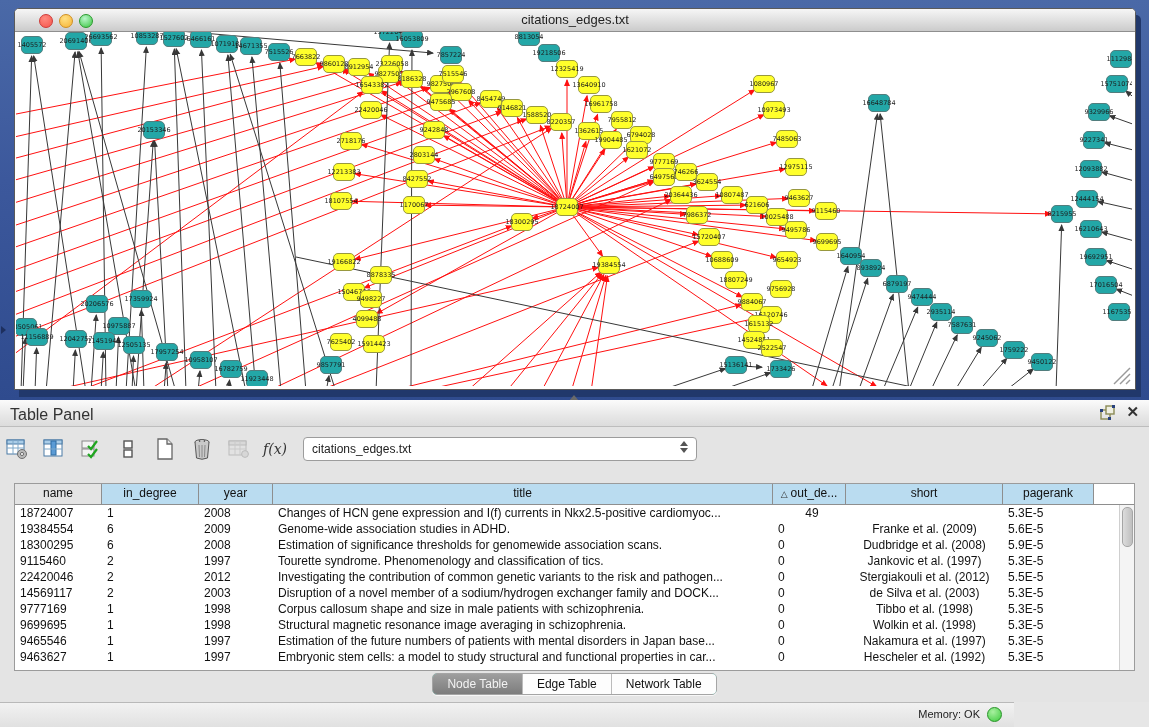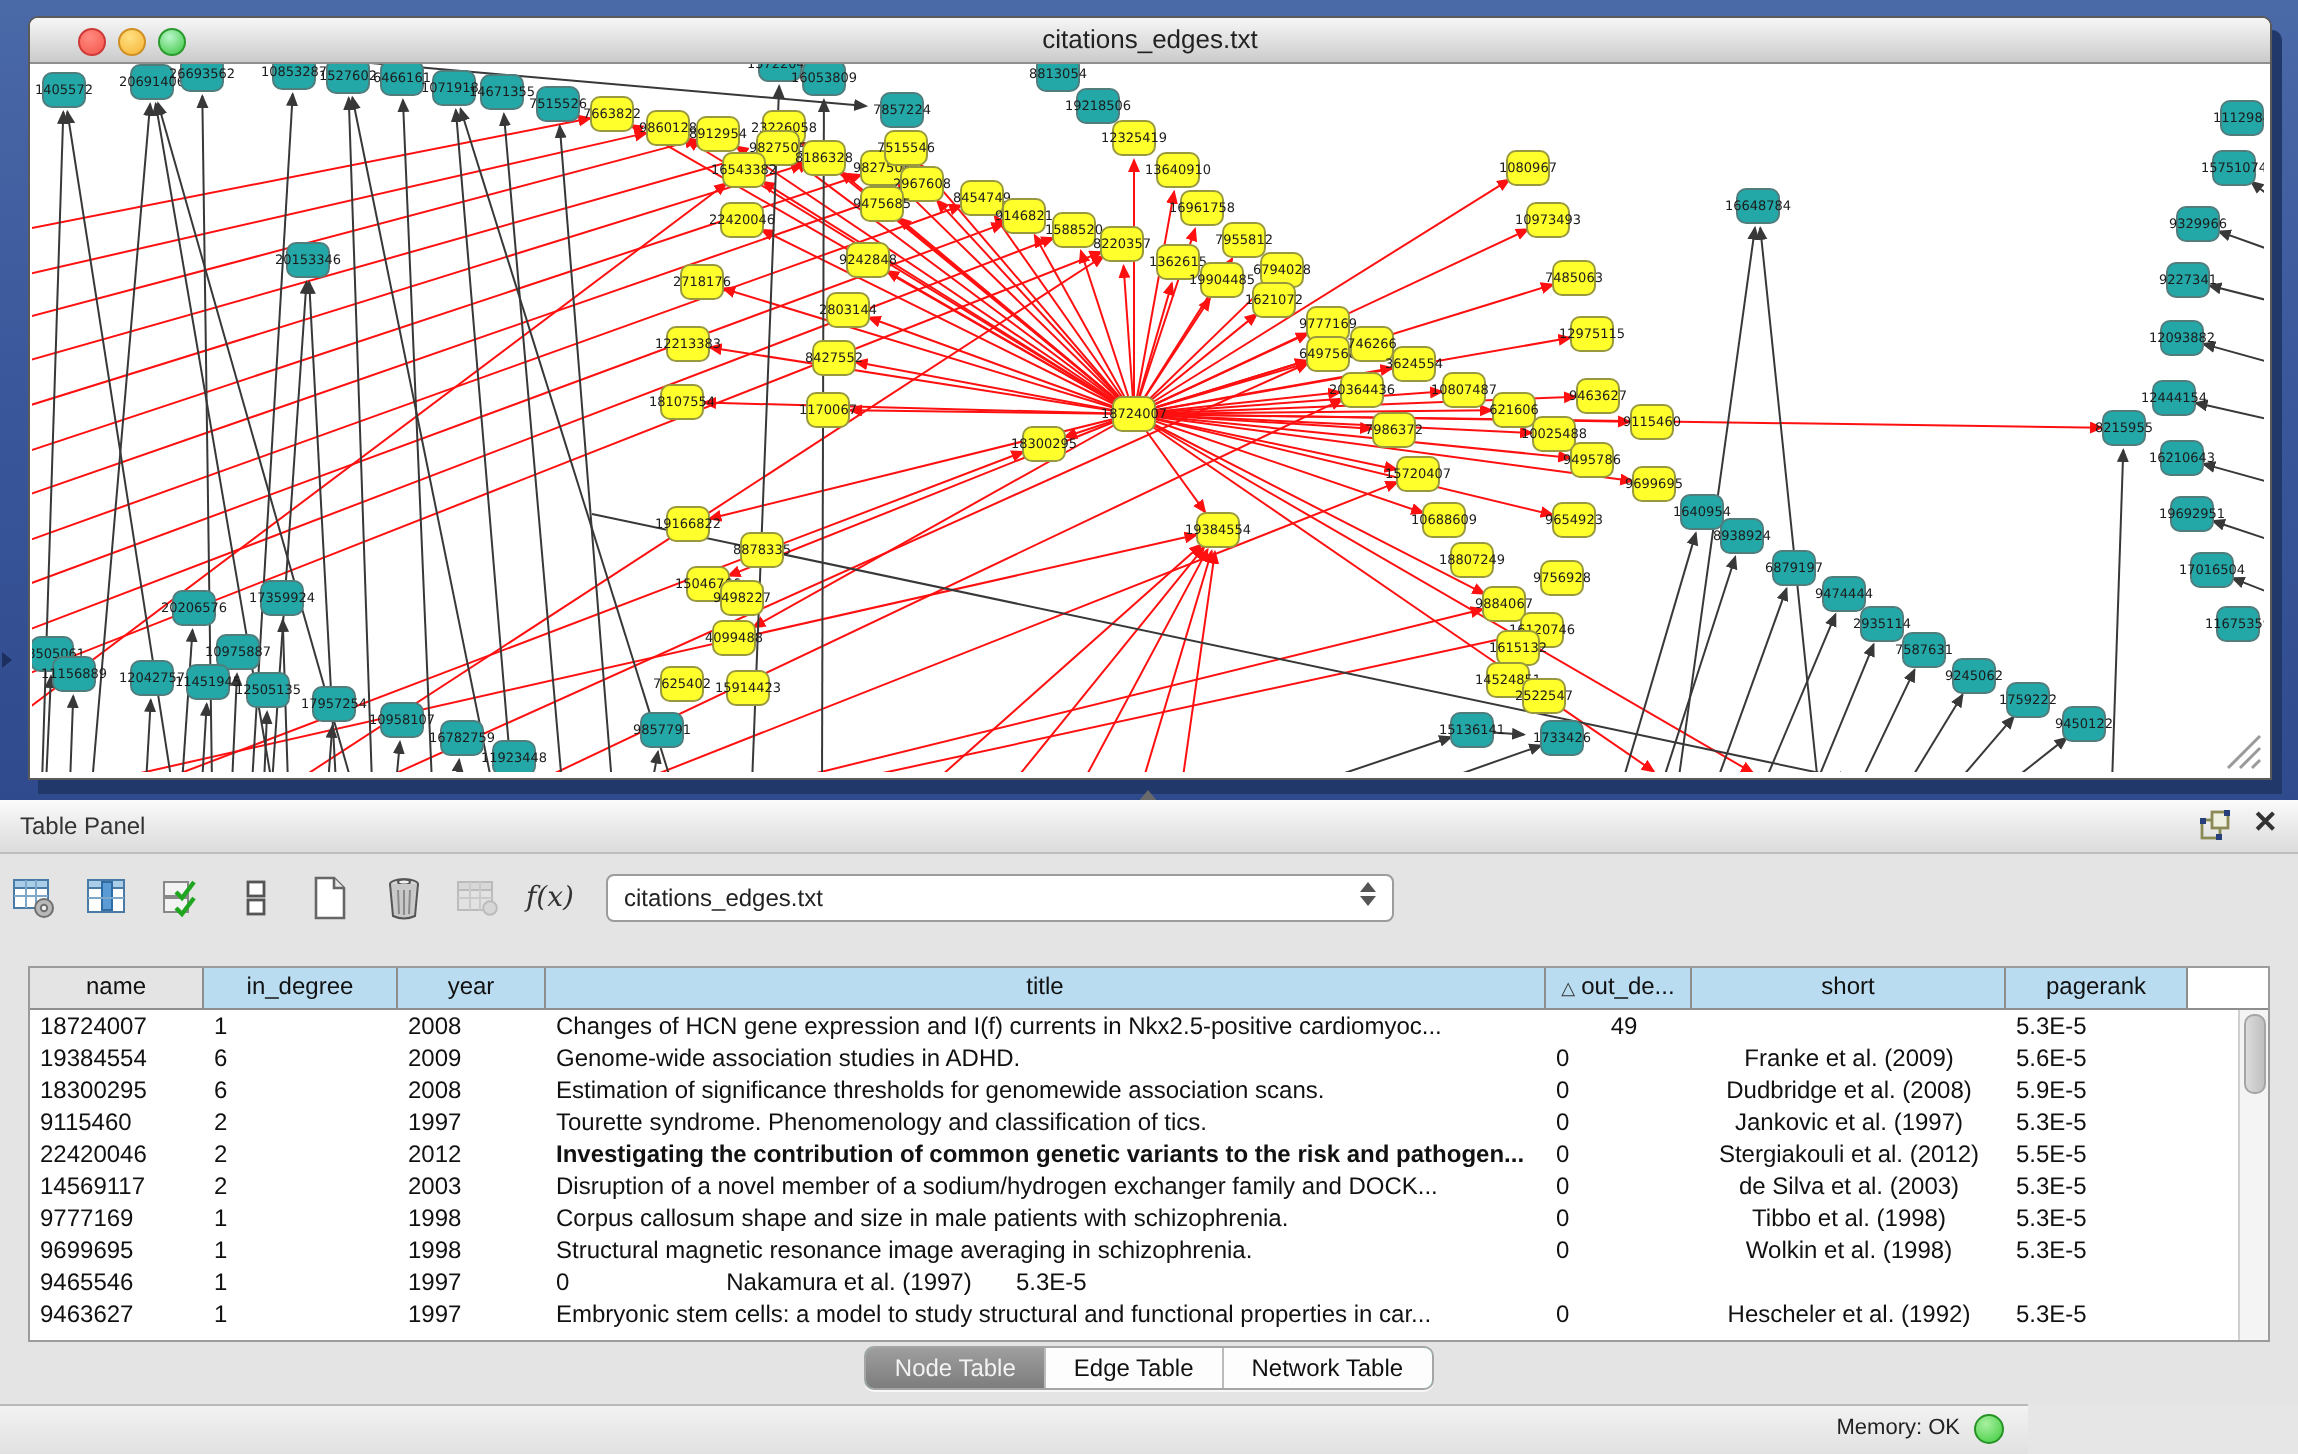"Table Panel" .panel-header .ph-title { font-size: 12px -> 16px }
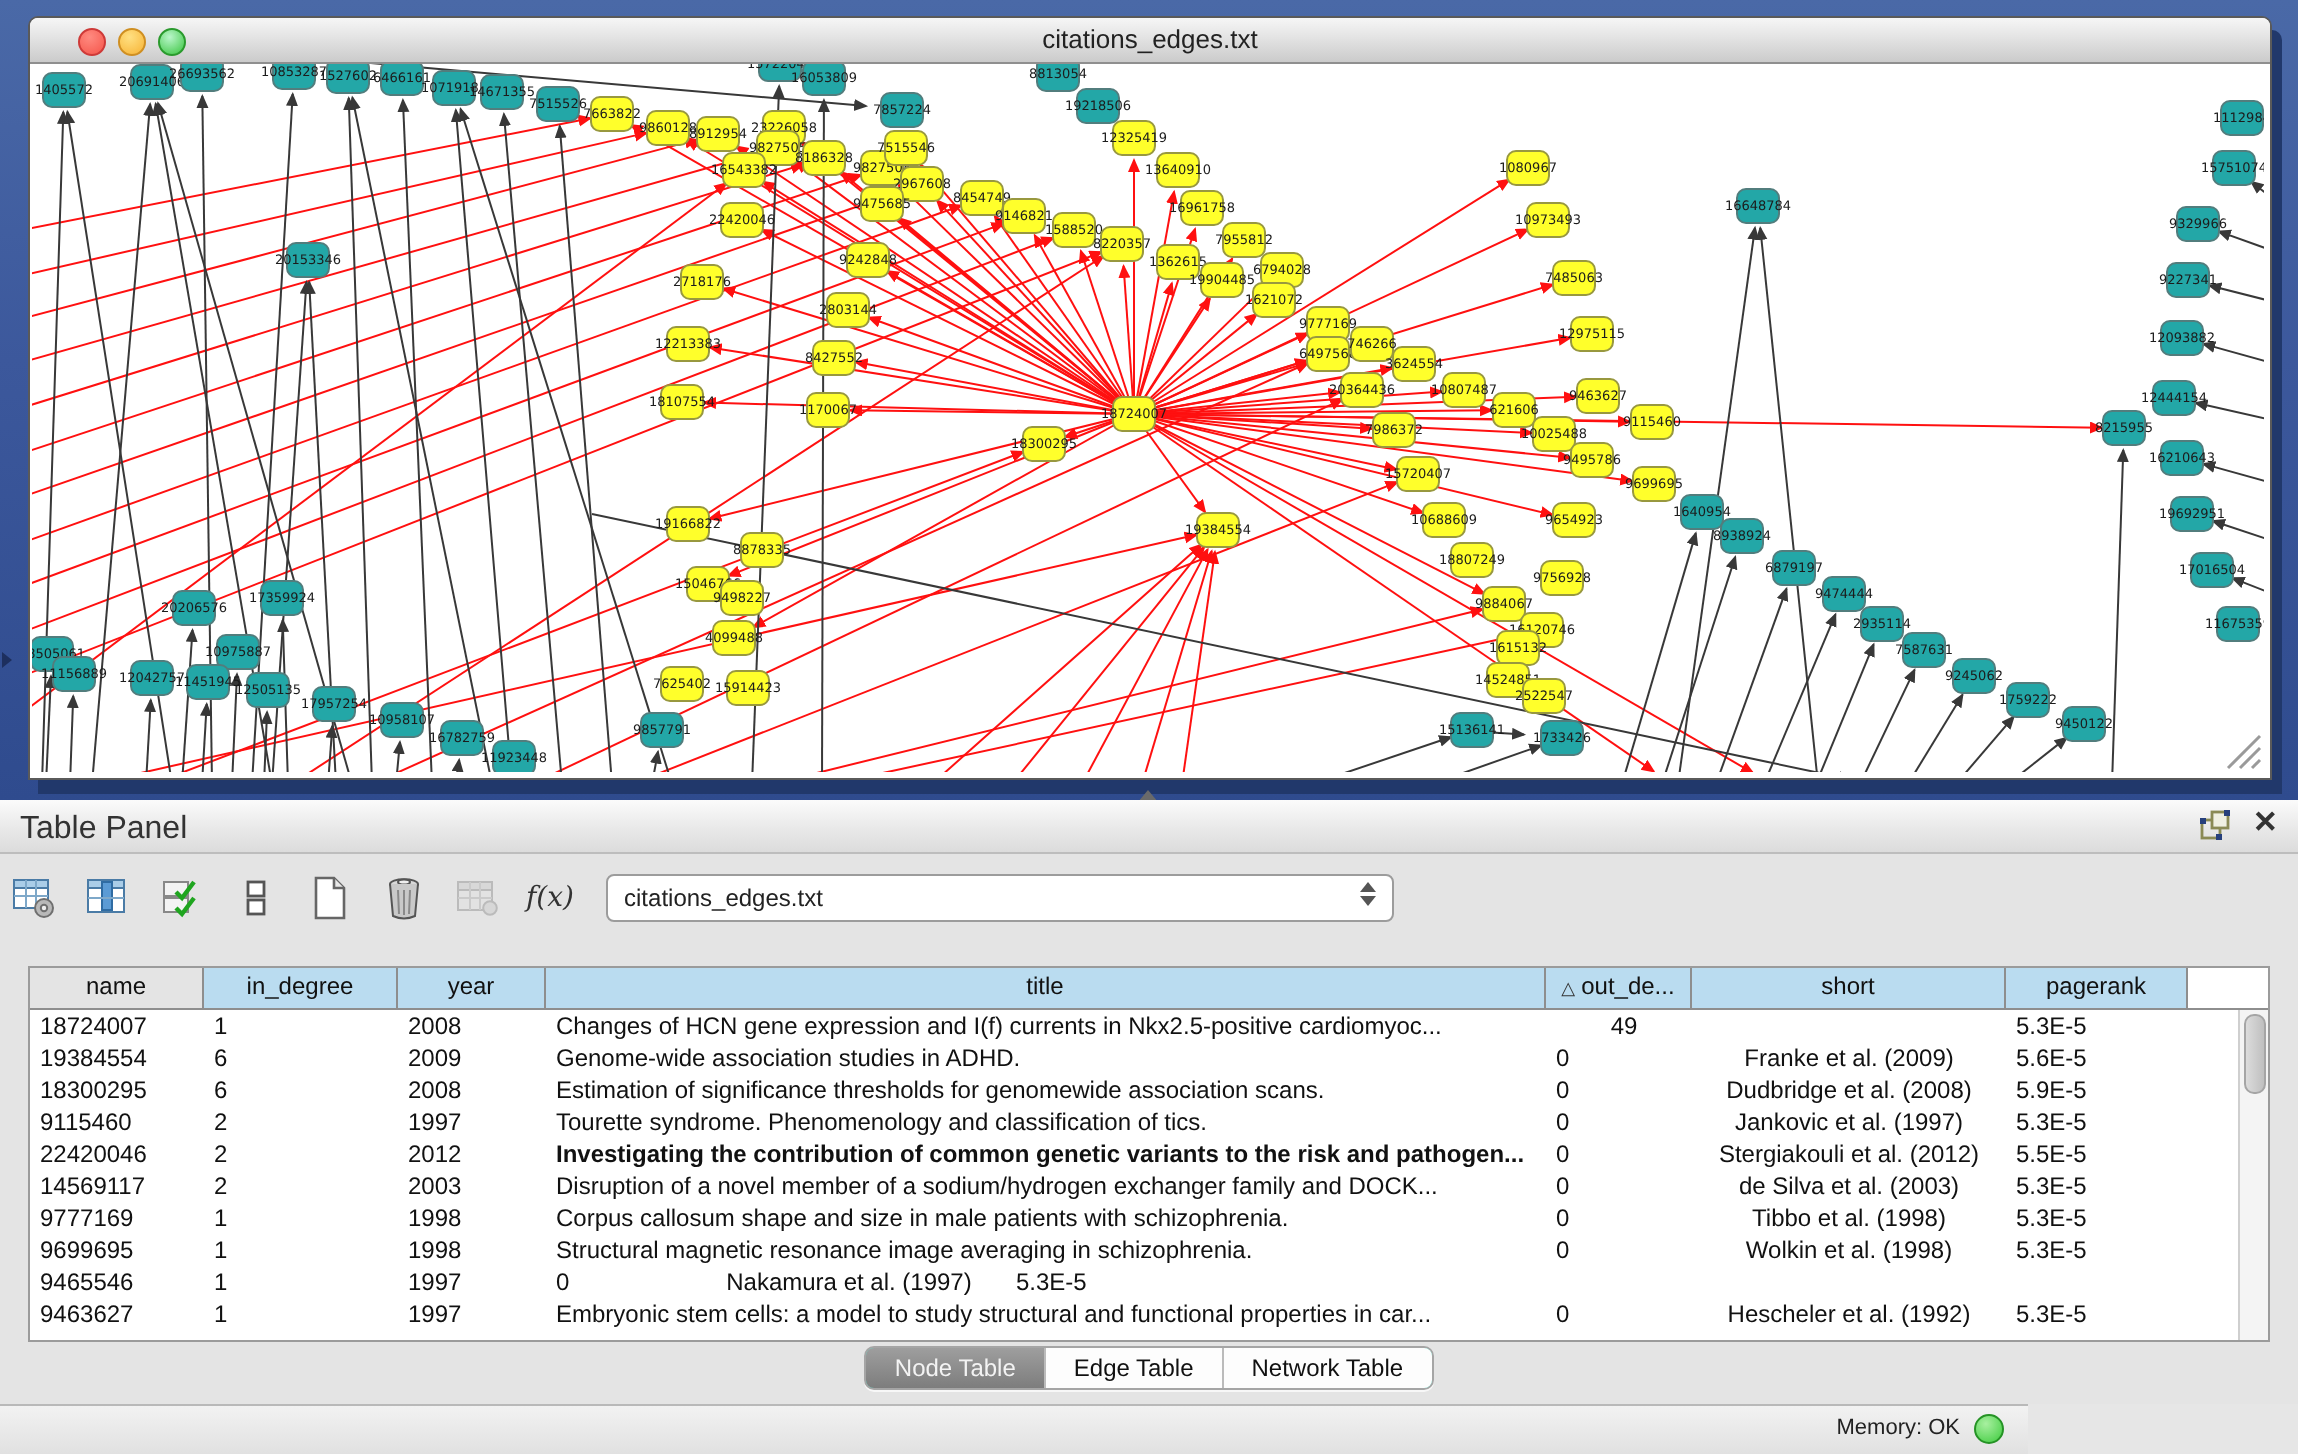"Investigating the contribution of common" div.td { font-weight: bold -> none }
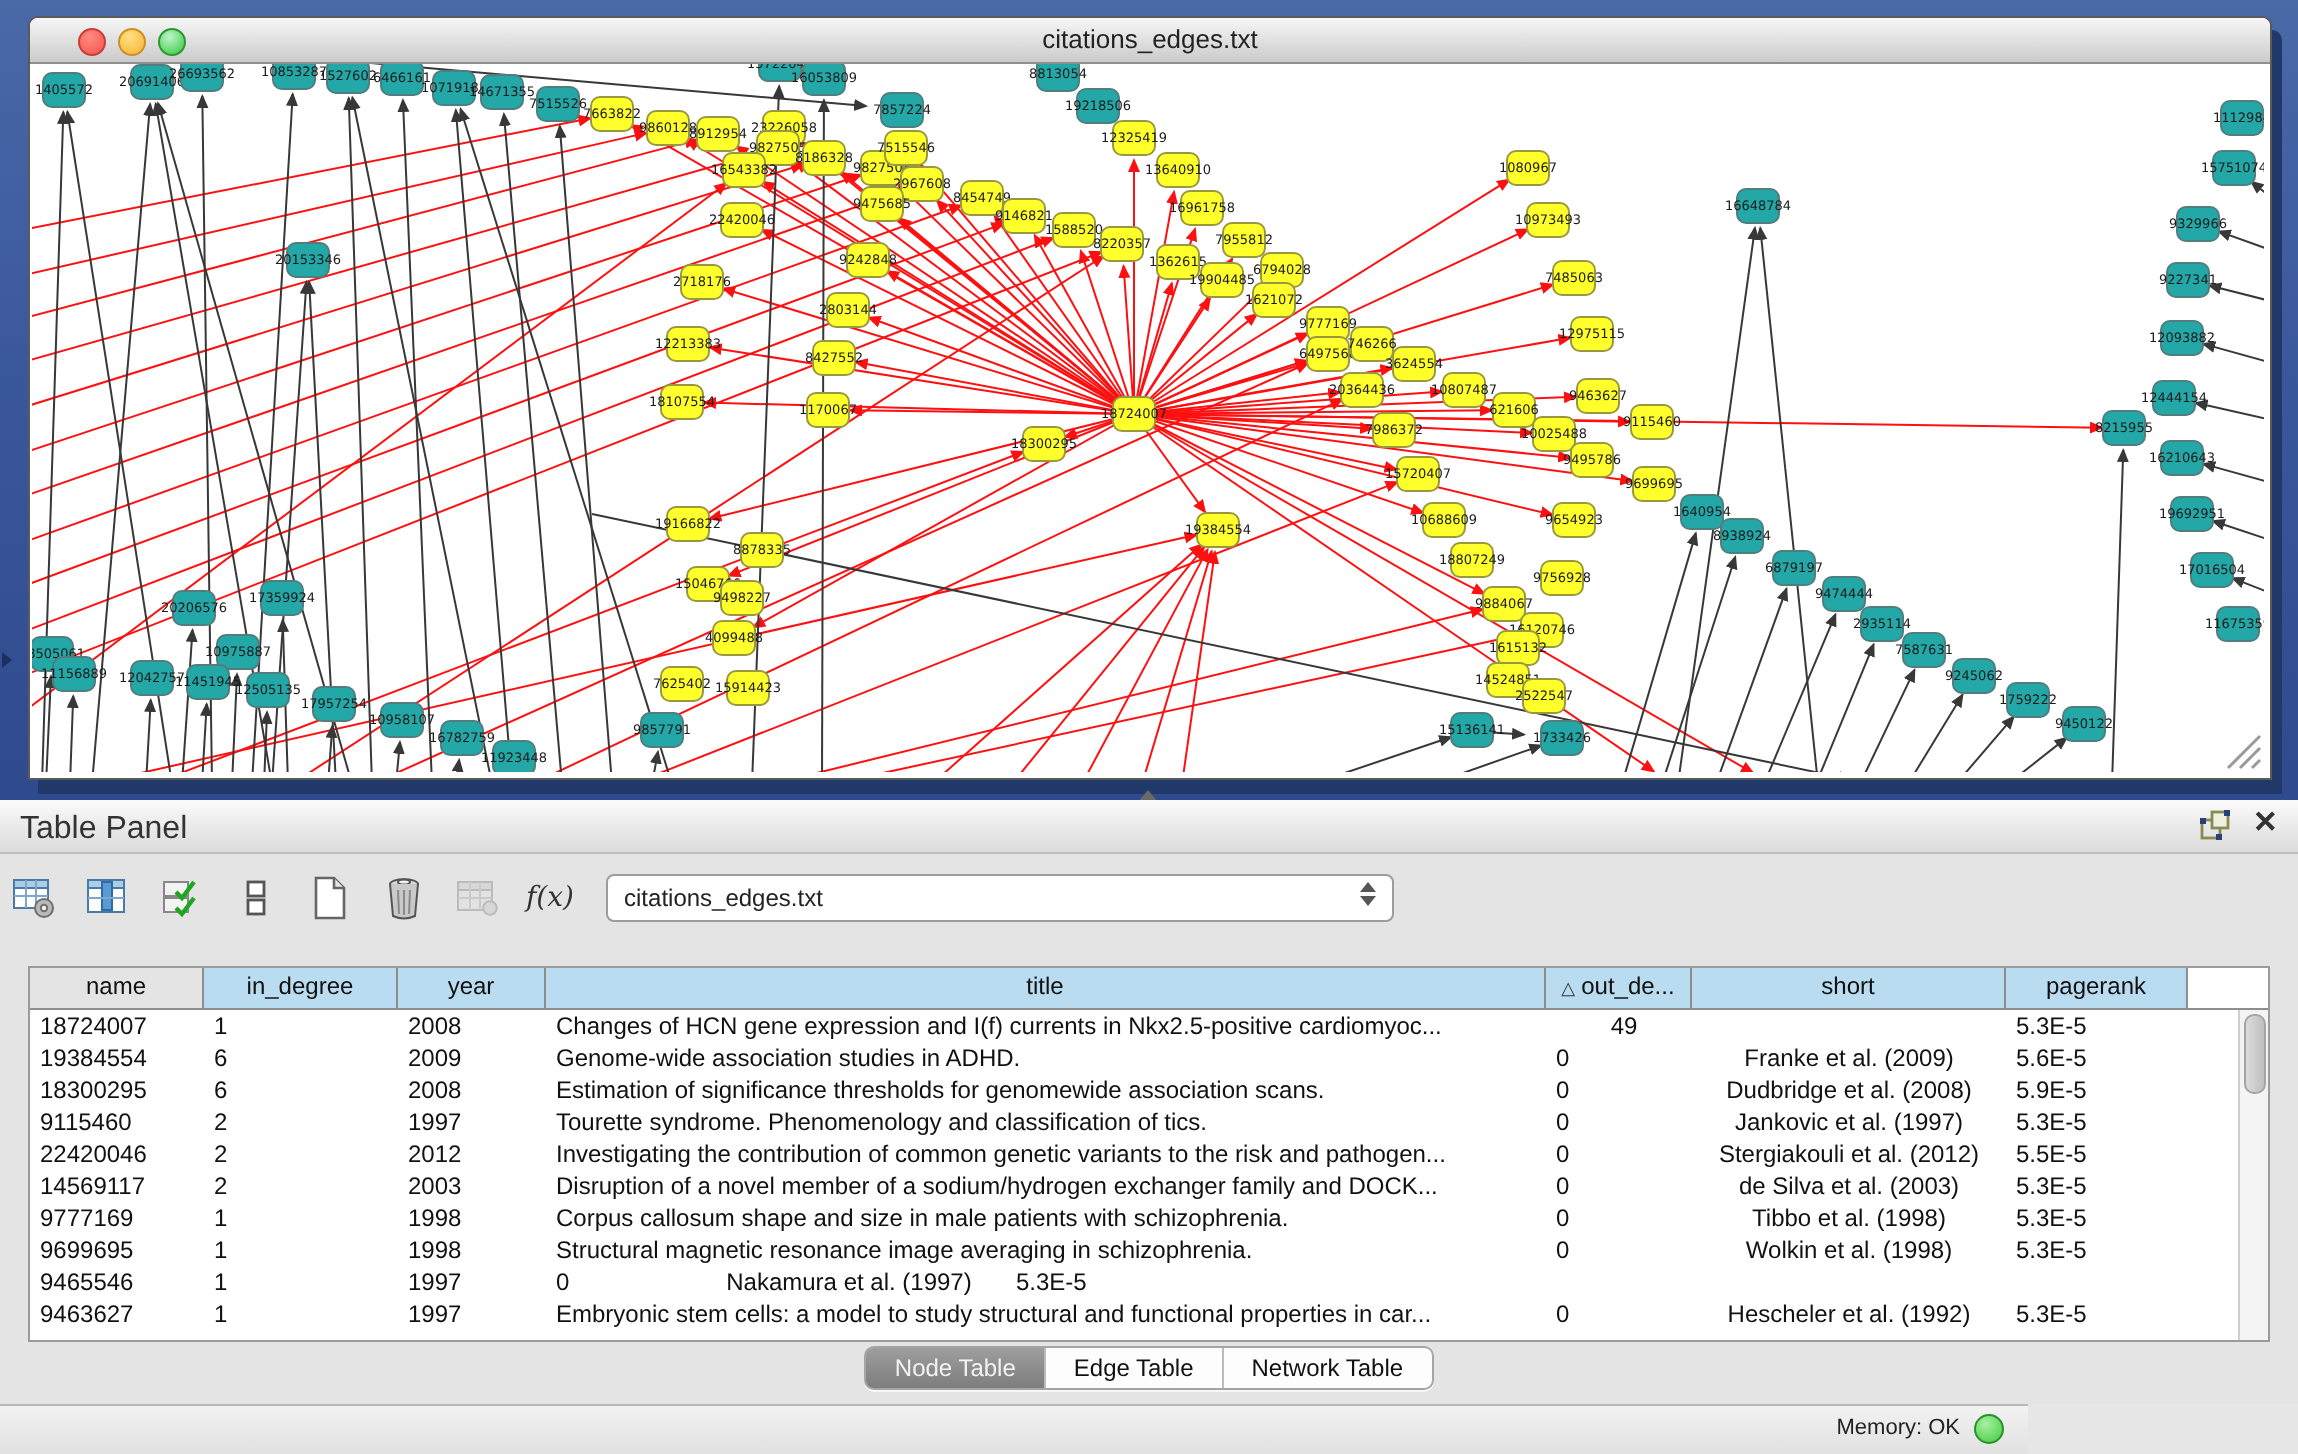"Estimation of the future numbers" div.td { html: none -> <div>Estimation of the future numbers of patients with mental disorders in Japan base...</div> }
